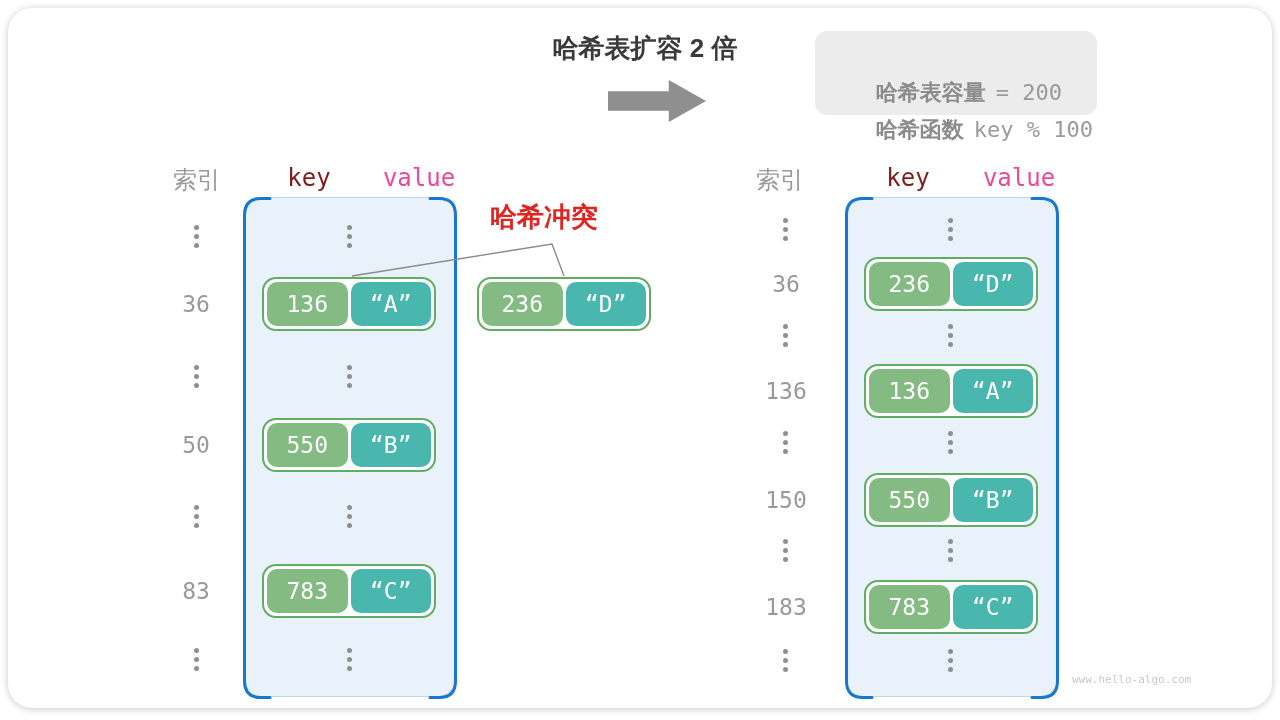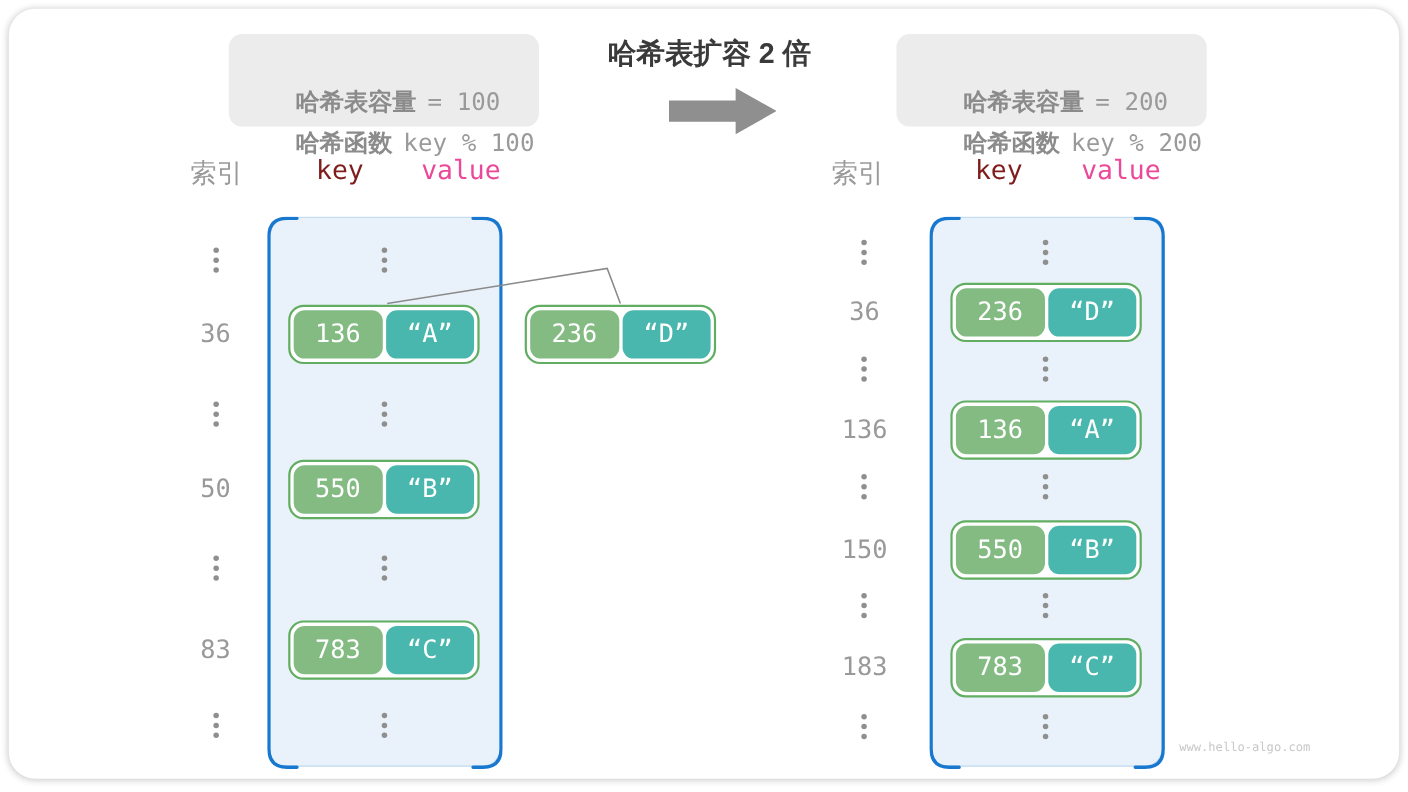"哈希表容量 = 100" div.infobox { html: <div> <div> <span>哈希表容量</span><span>= 100</span> </div> <div> <span>哈希函数</span><span>key % 100</span> </div> </div> -> none }
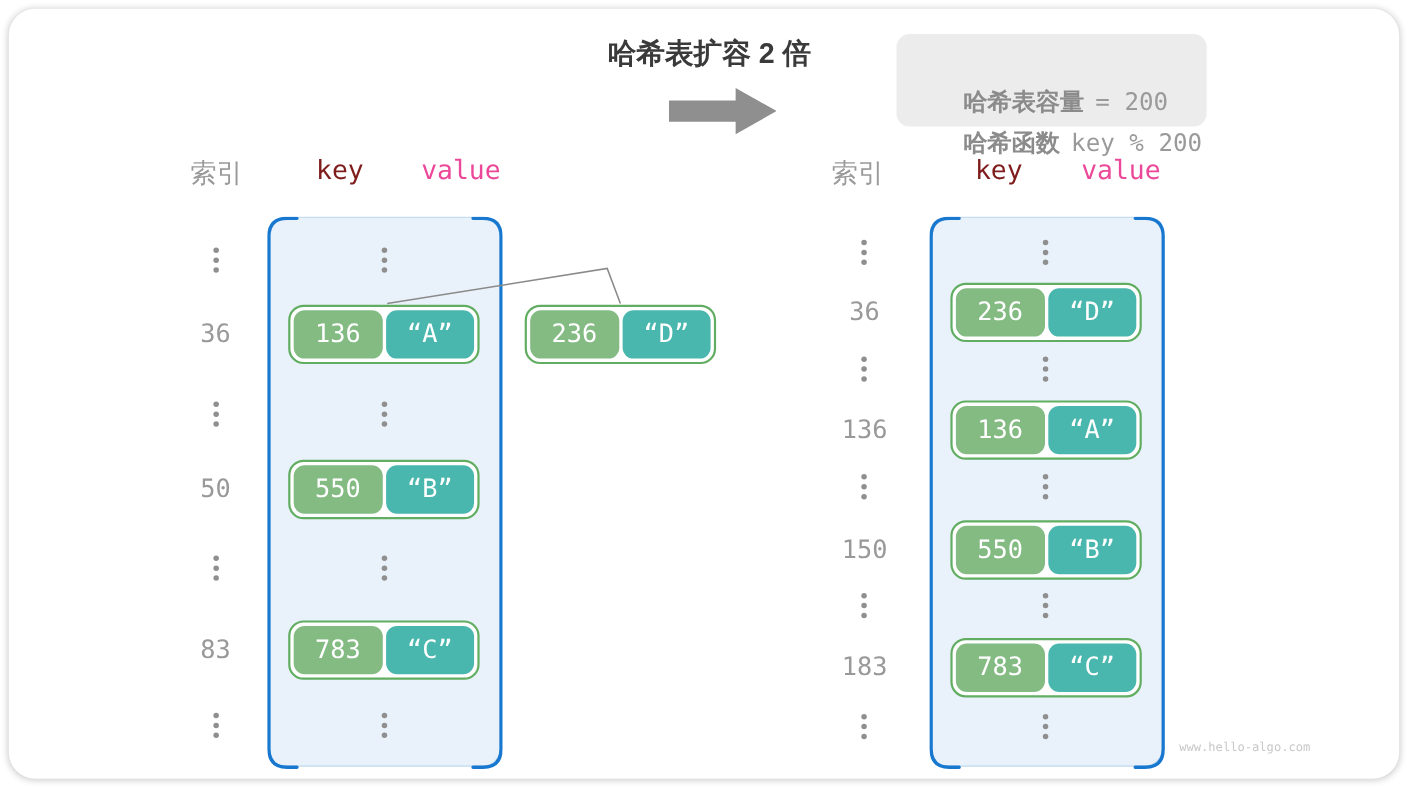"key % 200" span.val { text: 200 -> 100 }
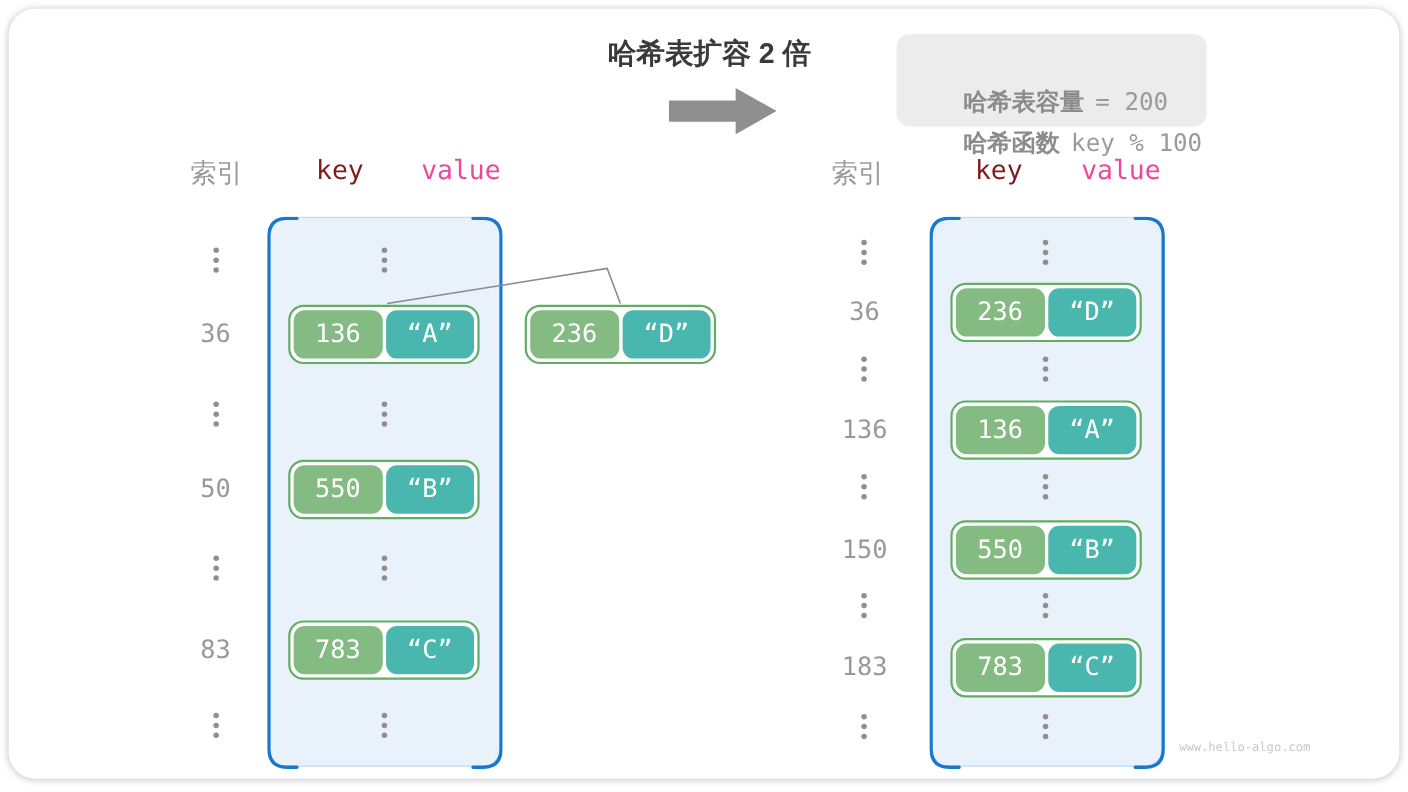"索引" .hdr { top: 141px -> 164px }
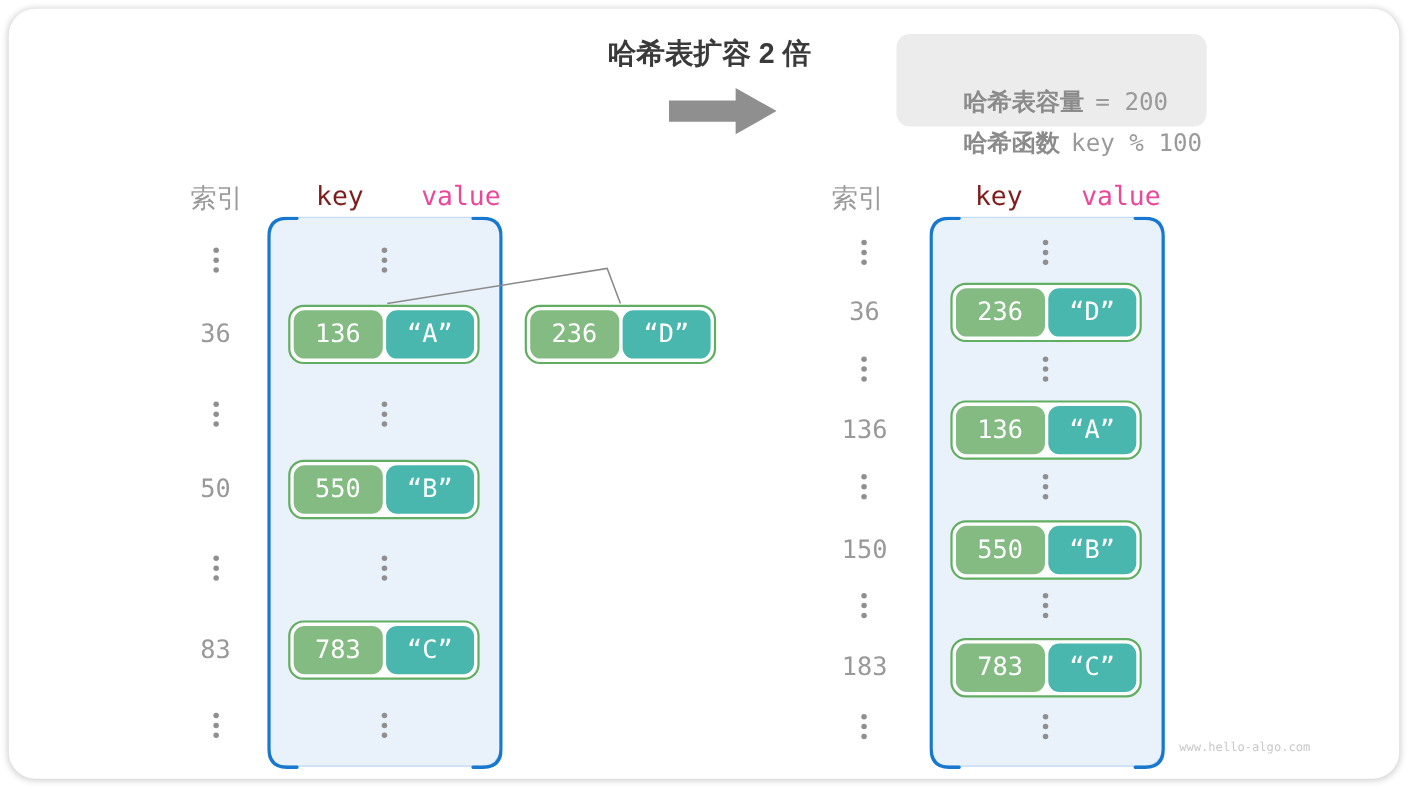"哈希冲突" div.collision-label { html: none -> <div>哈希冲突</div> }
